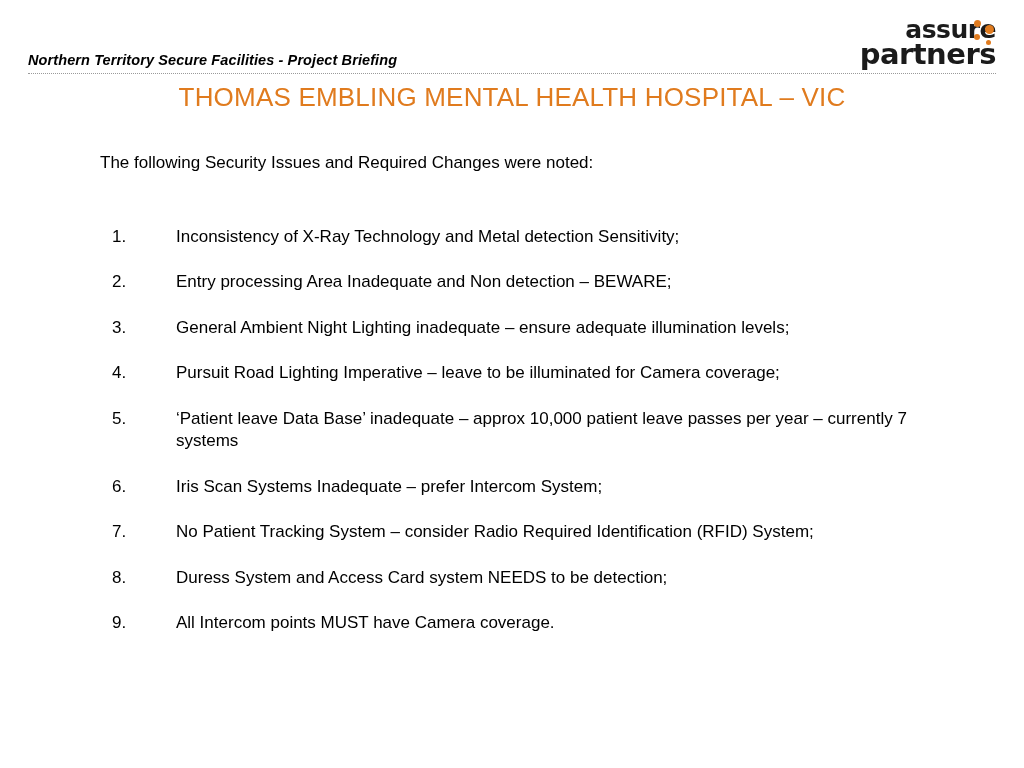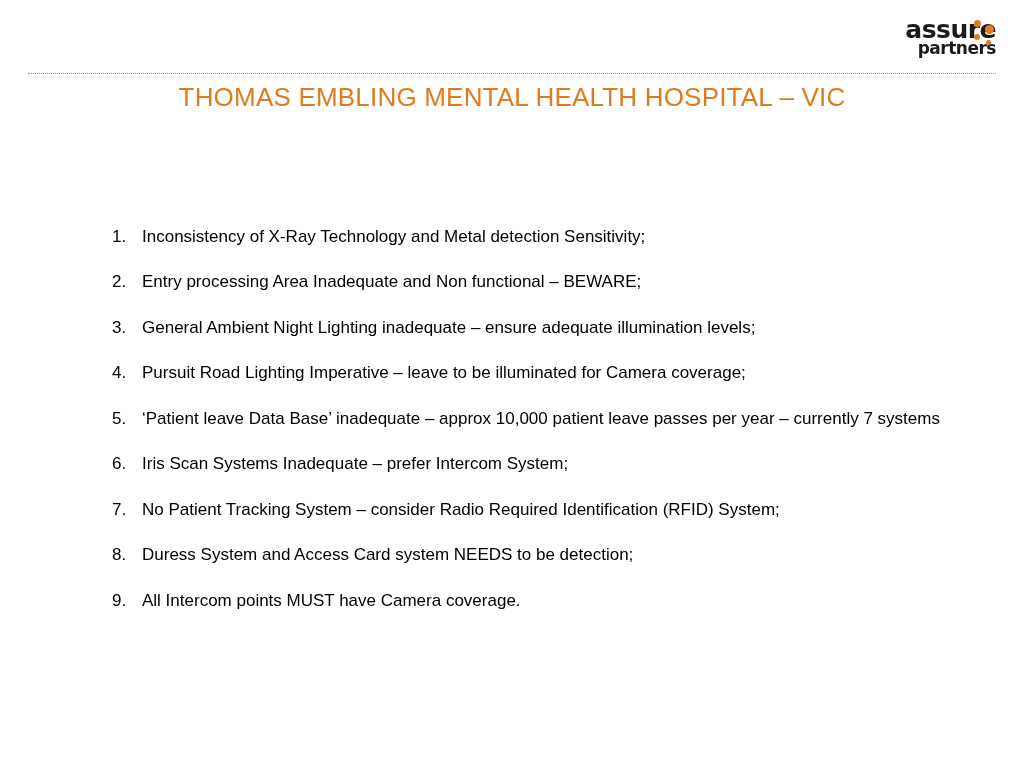"Northern Territory Secure Facilities -" div.header-left { html: none -> <div>Northern Territory Secure Facilities - Project Briefing</div> }
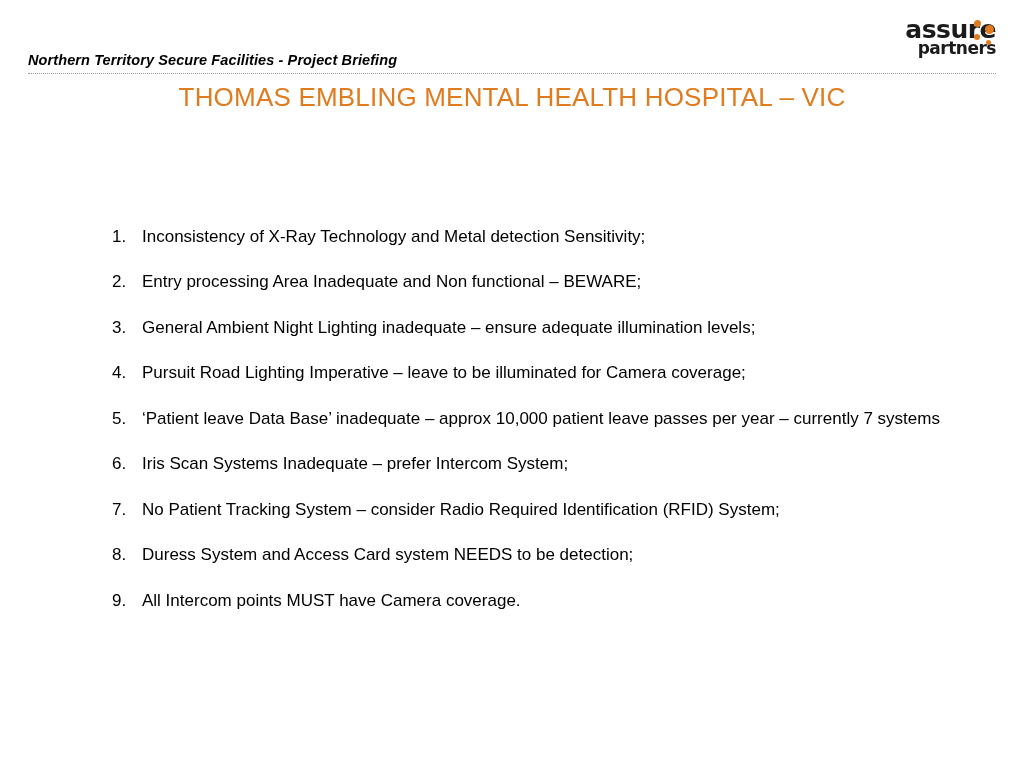"partners" .logo-line2 { font-size: 17px -> 29px }
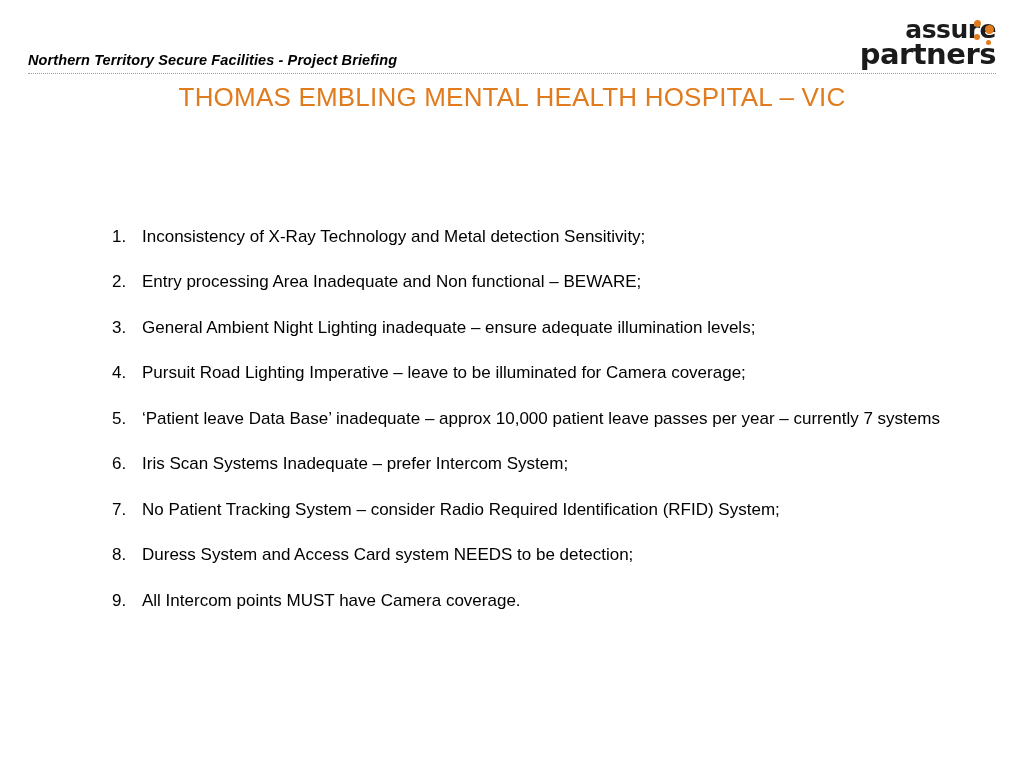"The following Security Issues and" div.intro { html: none -> <div>The following Security Issues and Required Changes were noted:</div> }
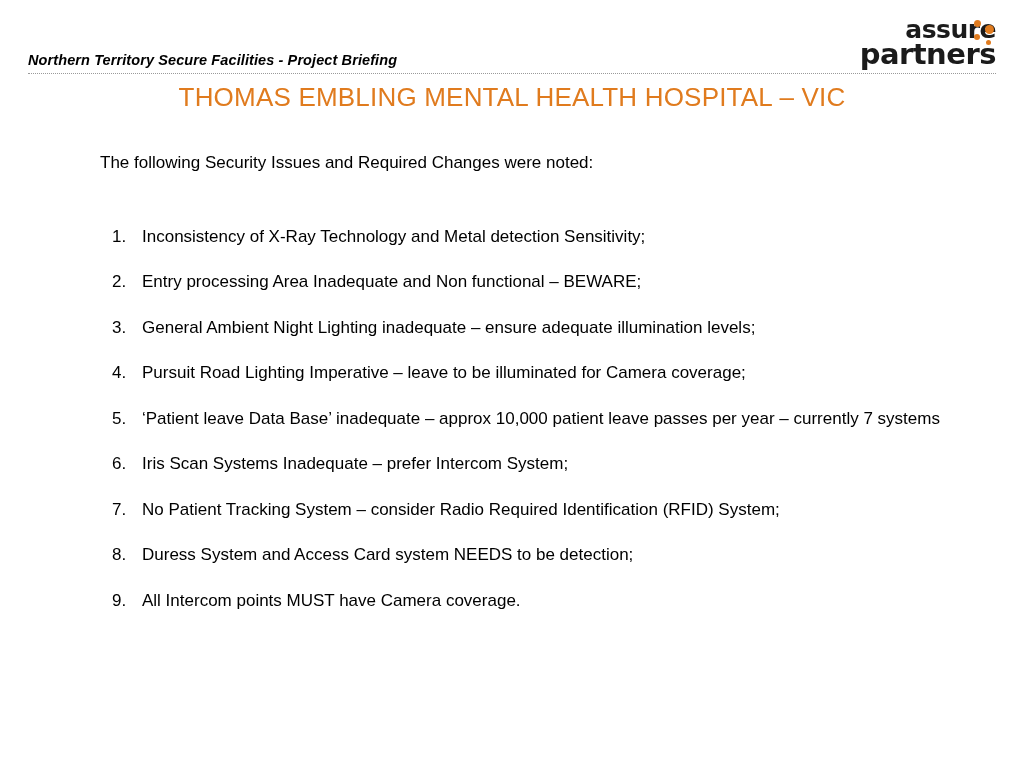"Inconsistency of X-Ray Technology and" .list-text { margin-left: none -> 34px }
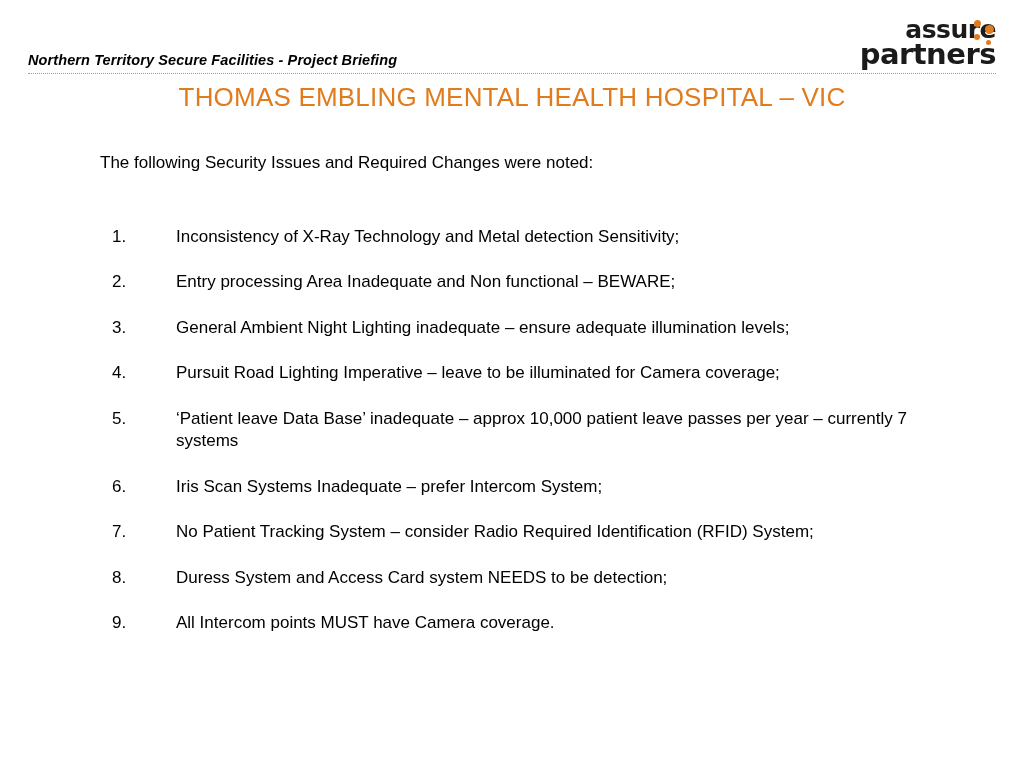"Entry processing Area Inadequate and" span.list-text { text: functional -> detection }
